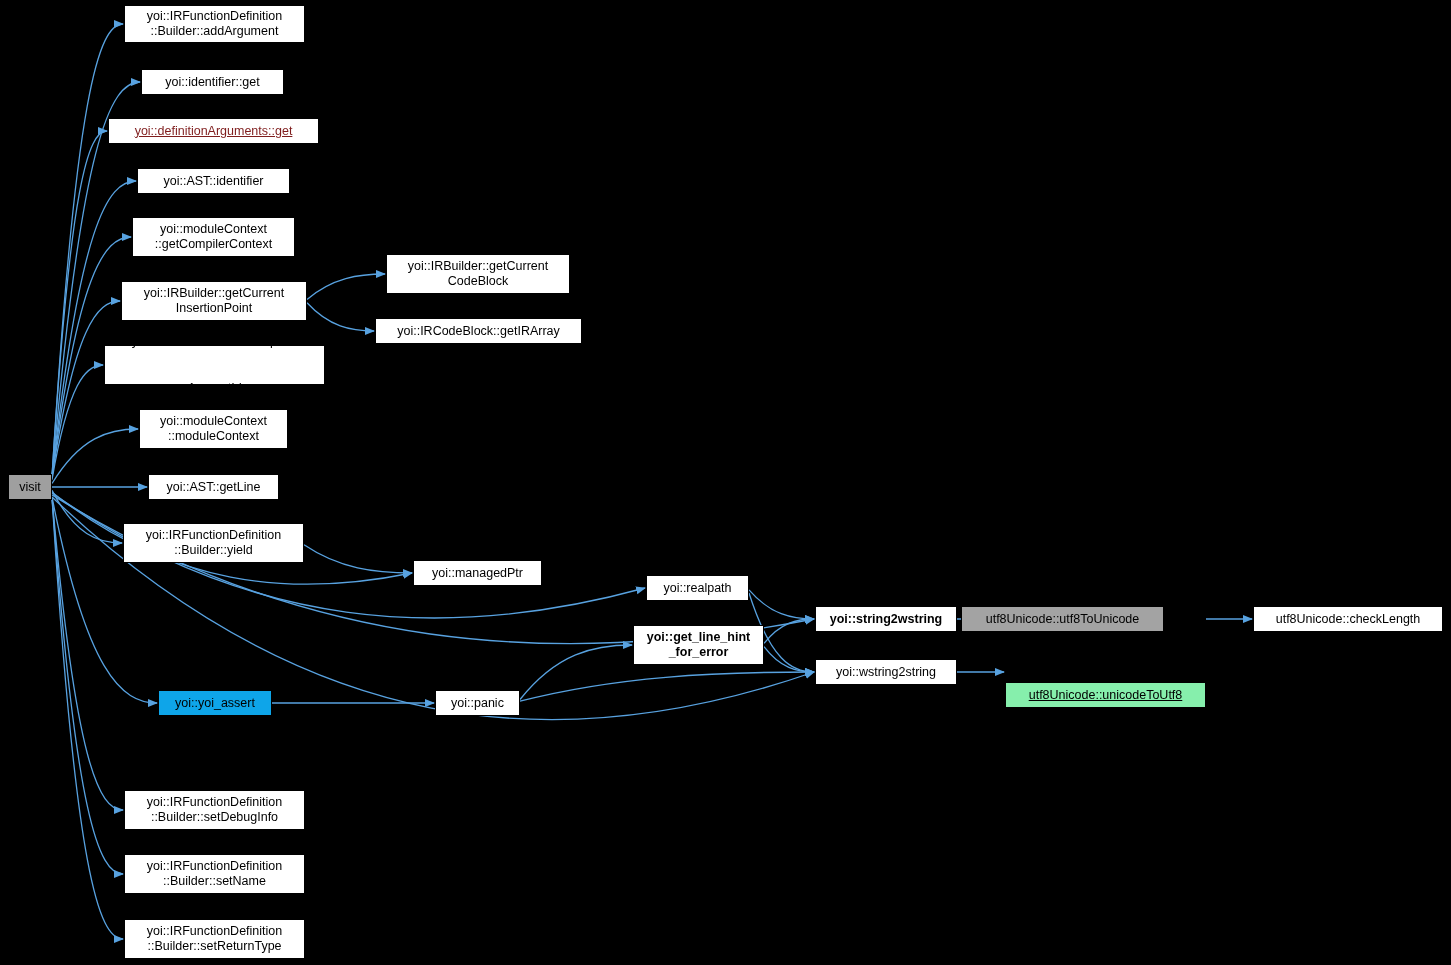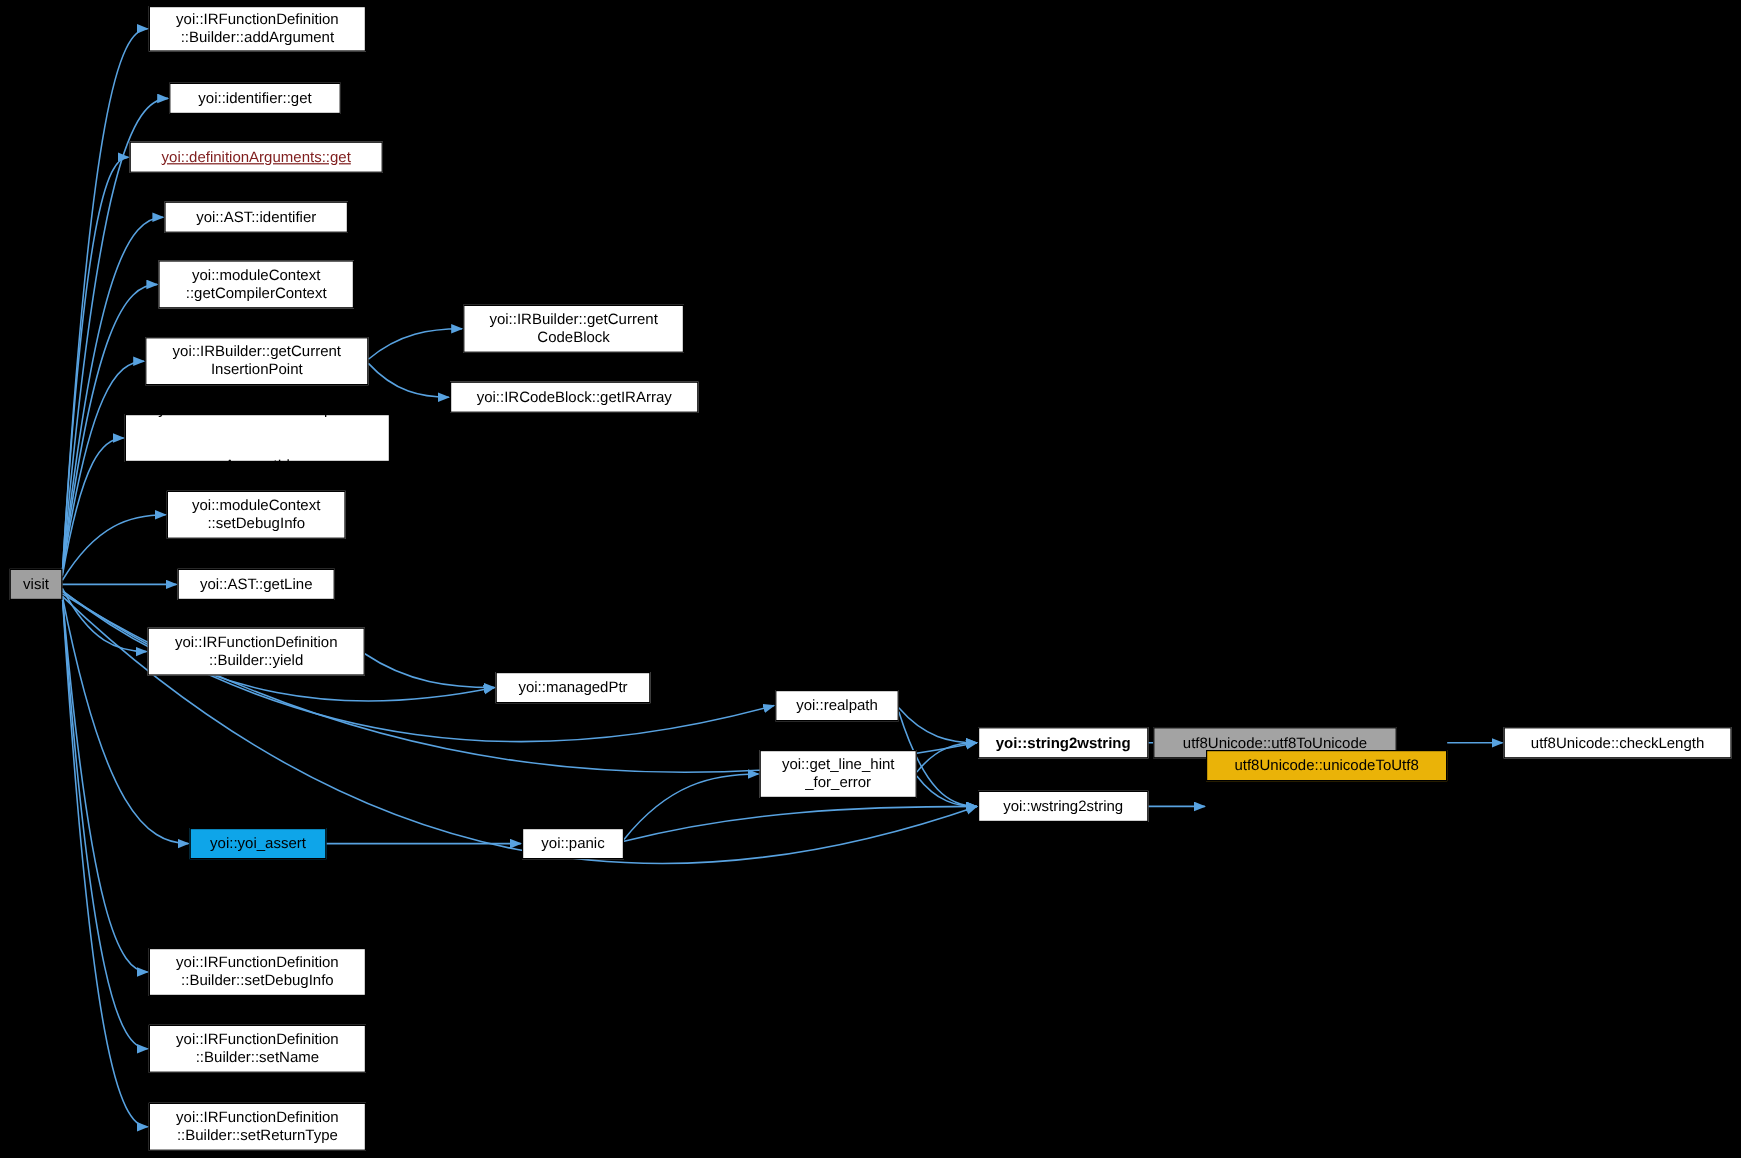"::setDebugInfo" span { text: ::setDebugInfo -> ::moduleContext }
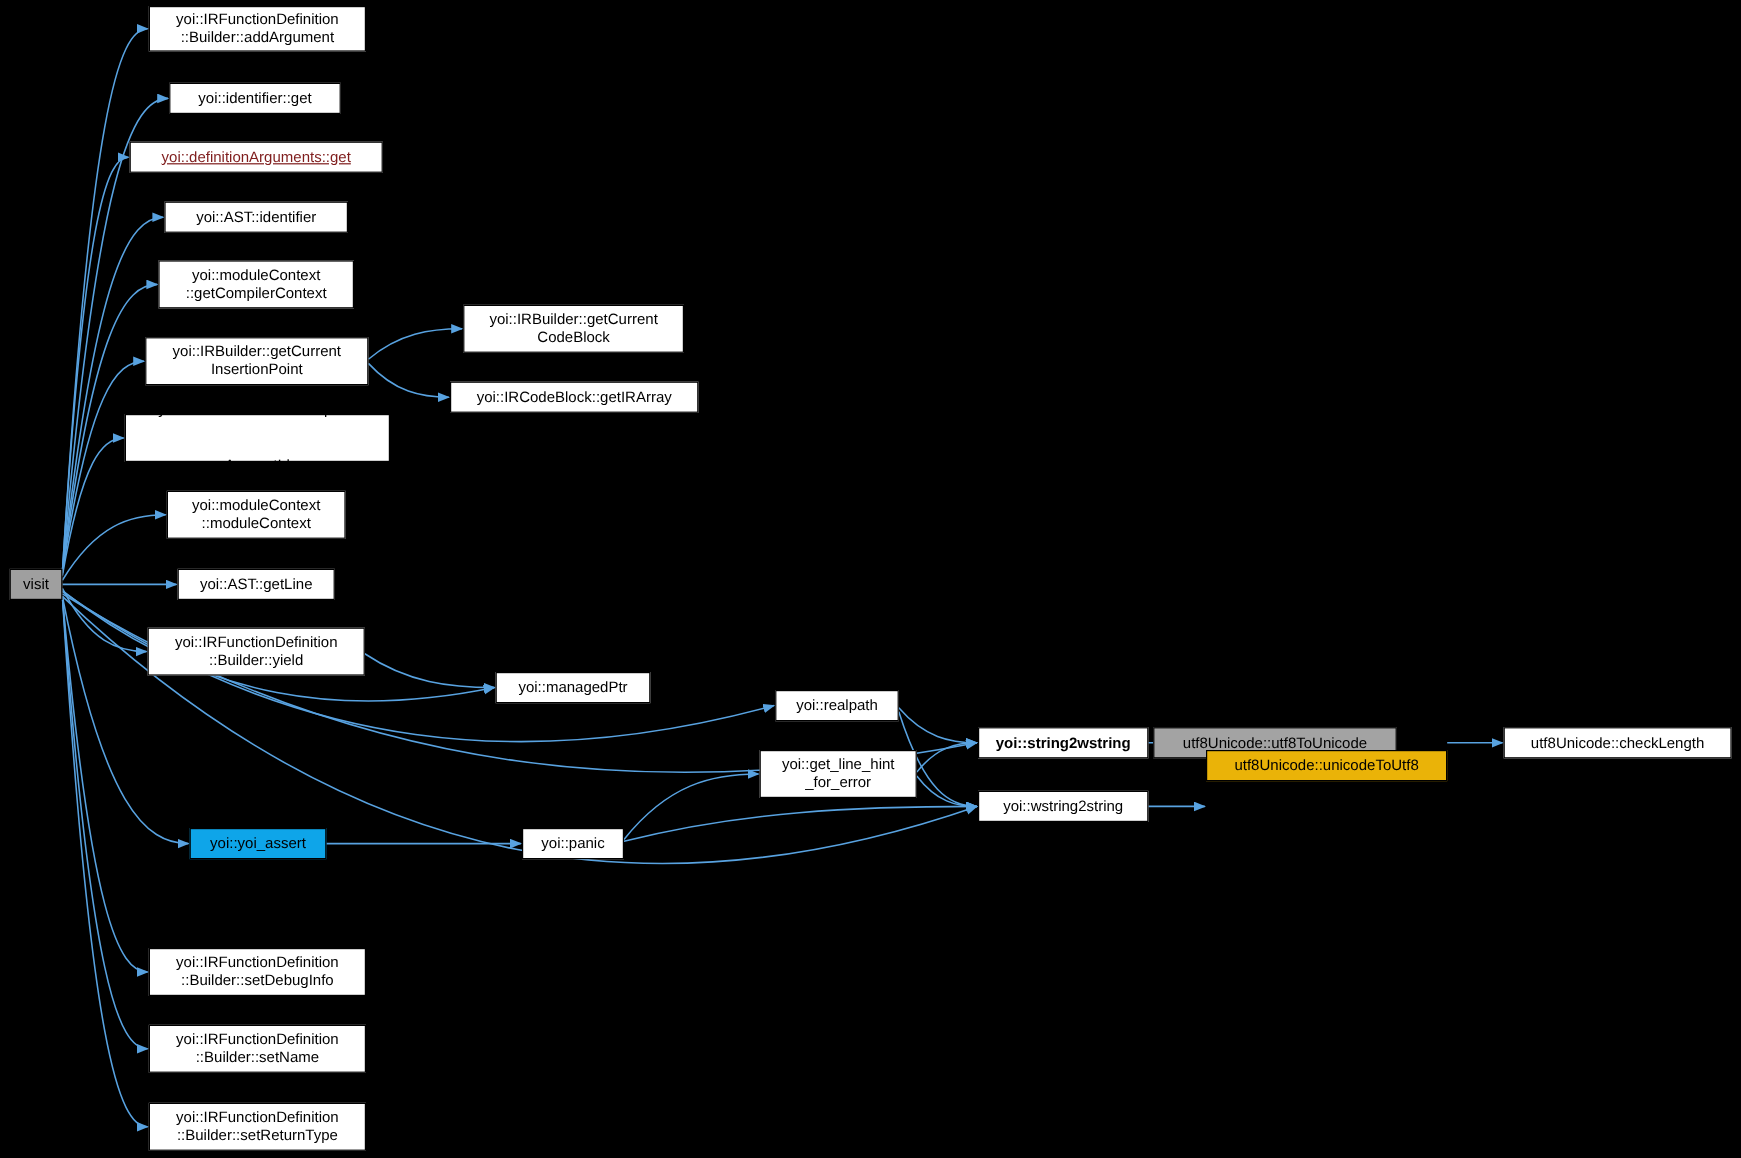"yoi::get_line_hint" div.node { font-weight: none -> bold }
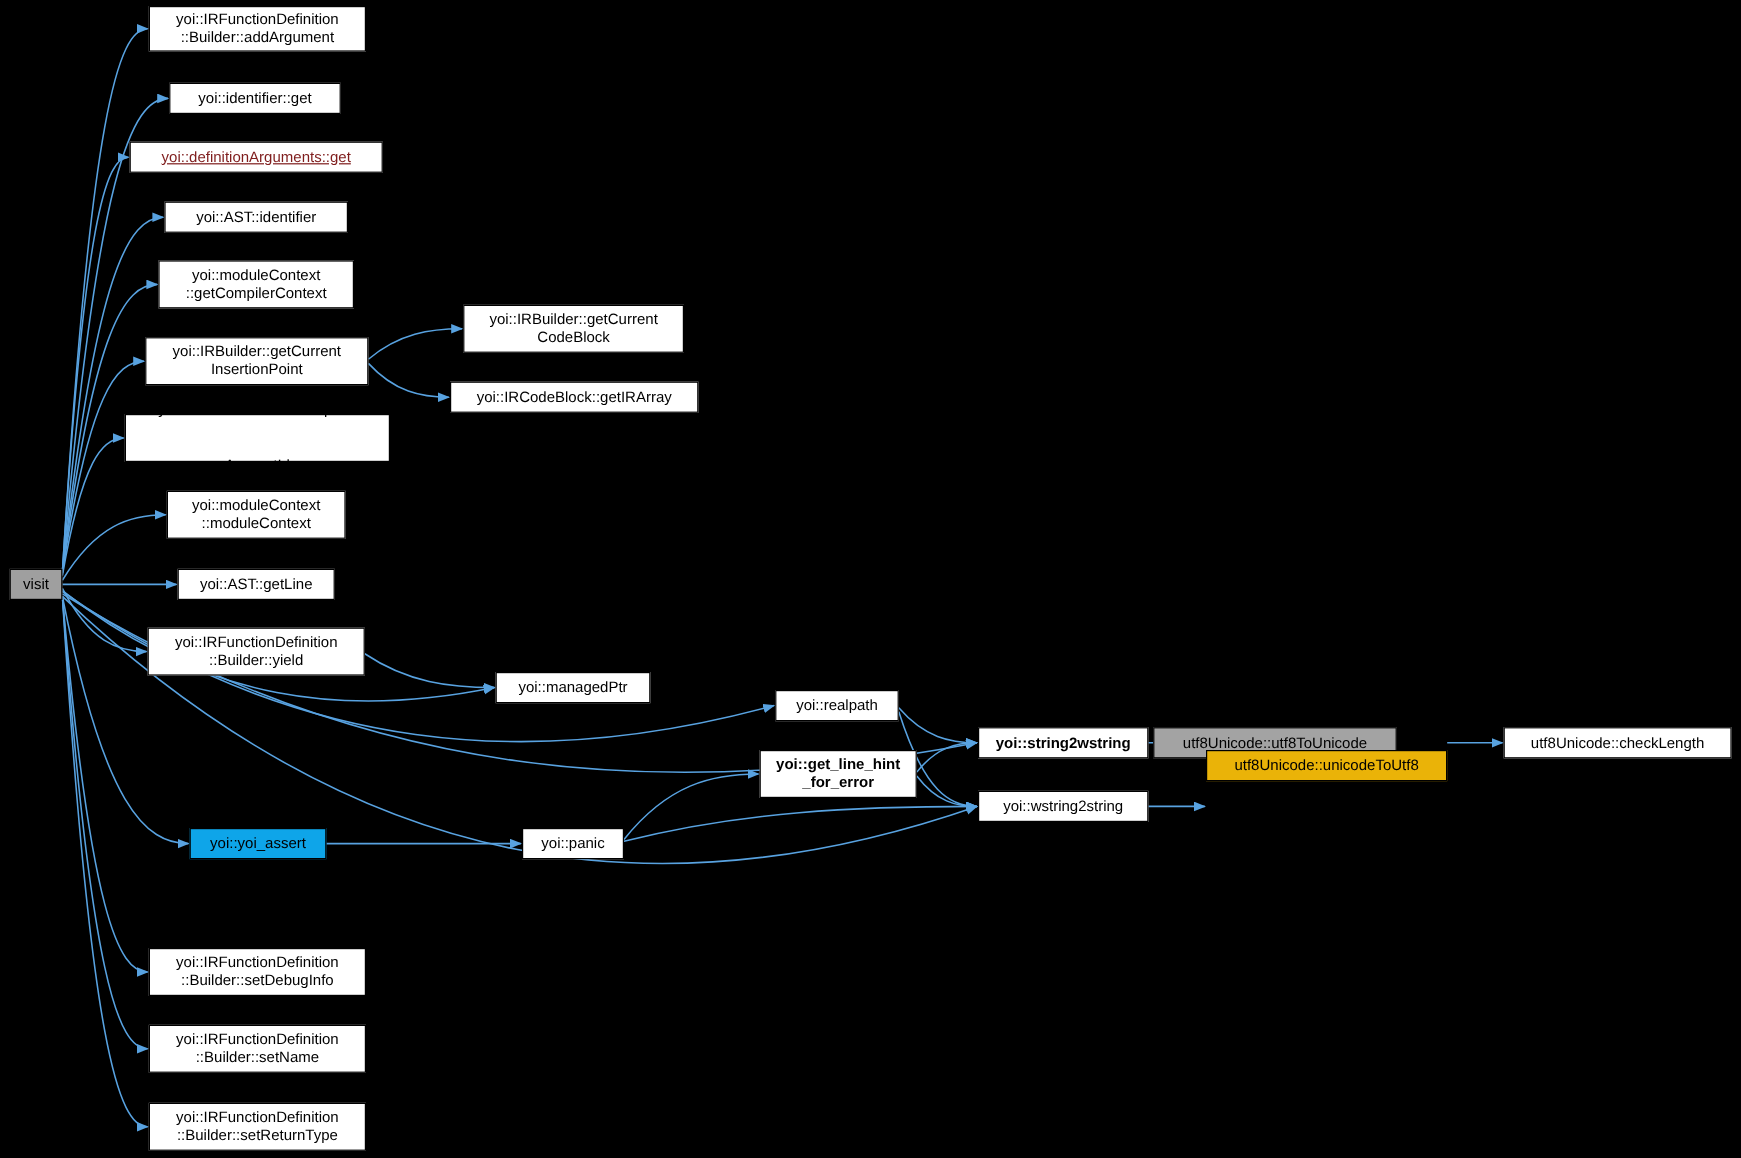"utf8Unicode::unicodeToUtf8" div.node { background: #eab308 -> #86efac; text-decoration: none -> underline; top: 625px -> 682px }
